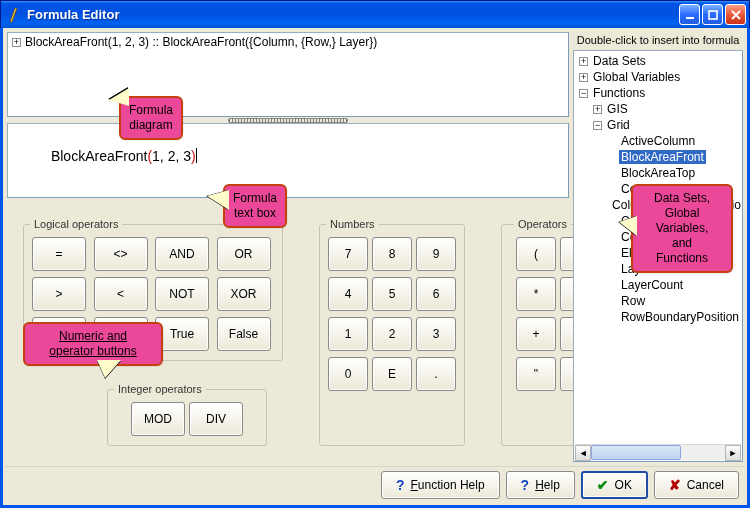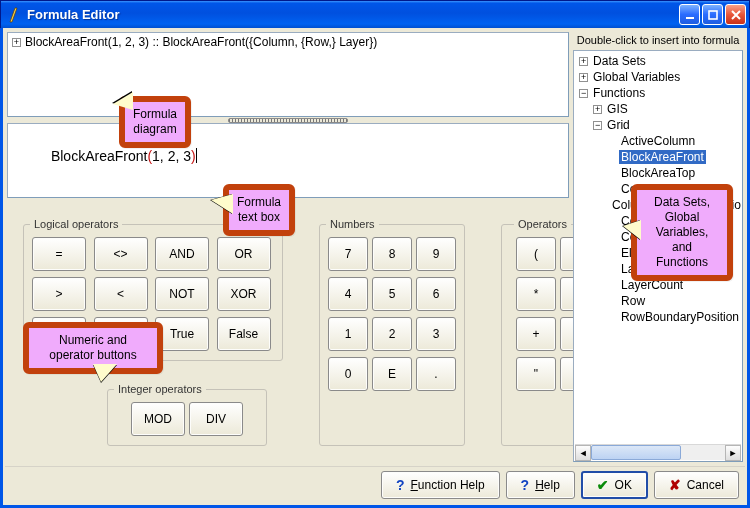"Formula" .callout { background: #f0abfc -> #ec4899; border: 6px solid #c2410c -> 2px solid #c2410c }
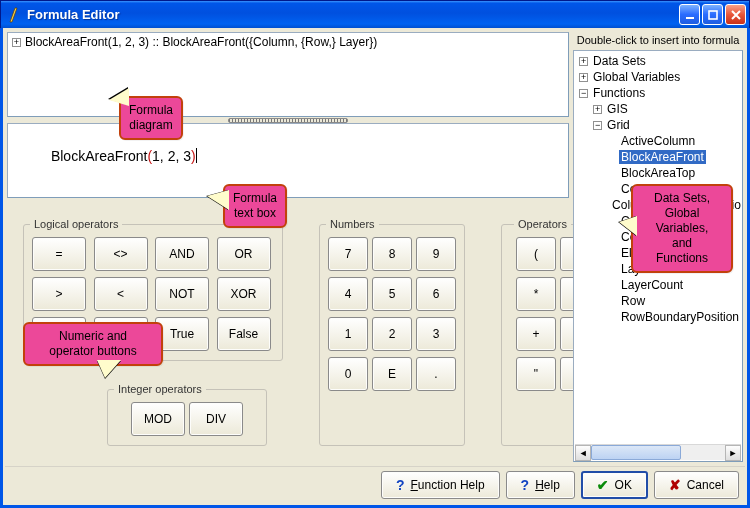"Numeric and" .callout.c3 { text-decoration: none -> underline }
